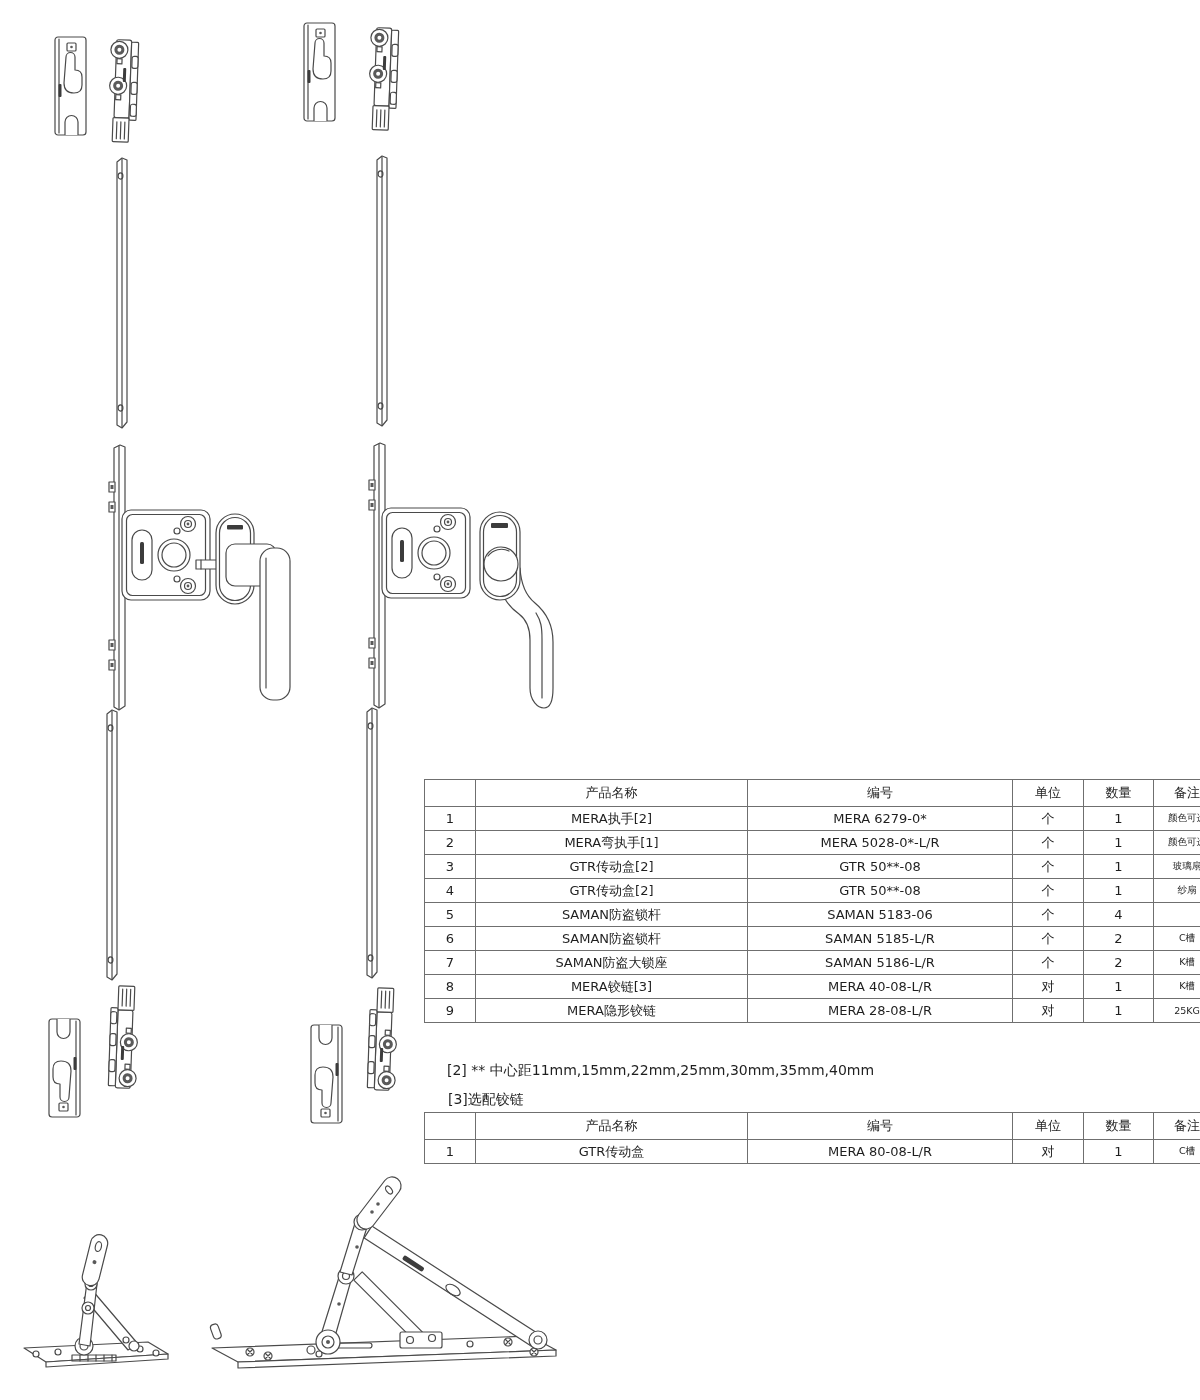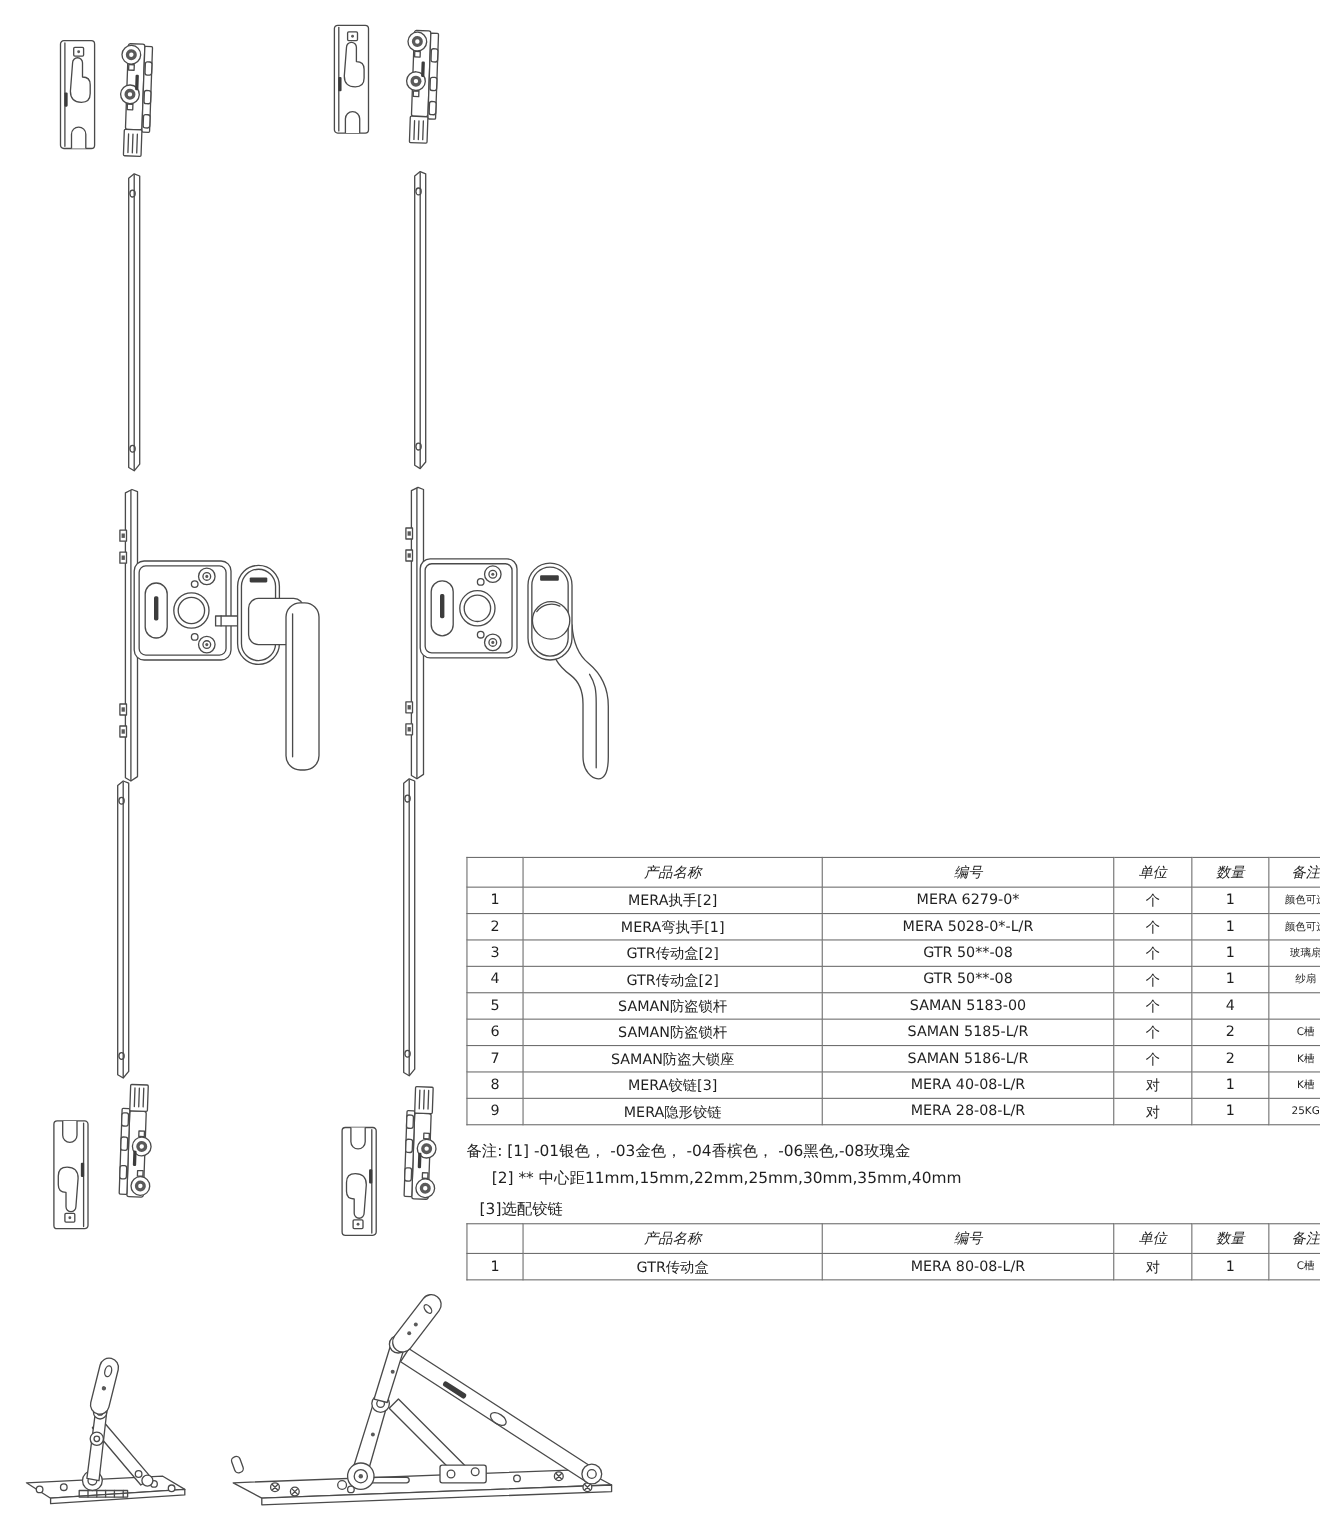"产品名称" table.ptable th { font-style: italic -> none }
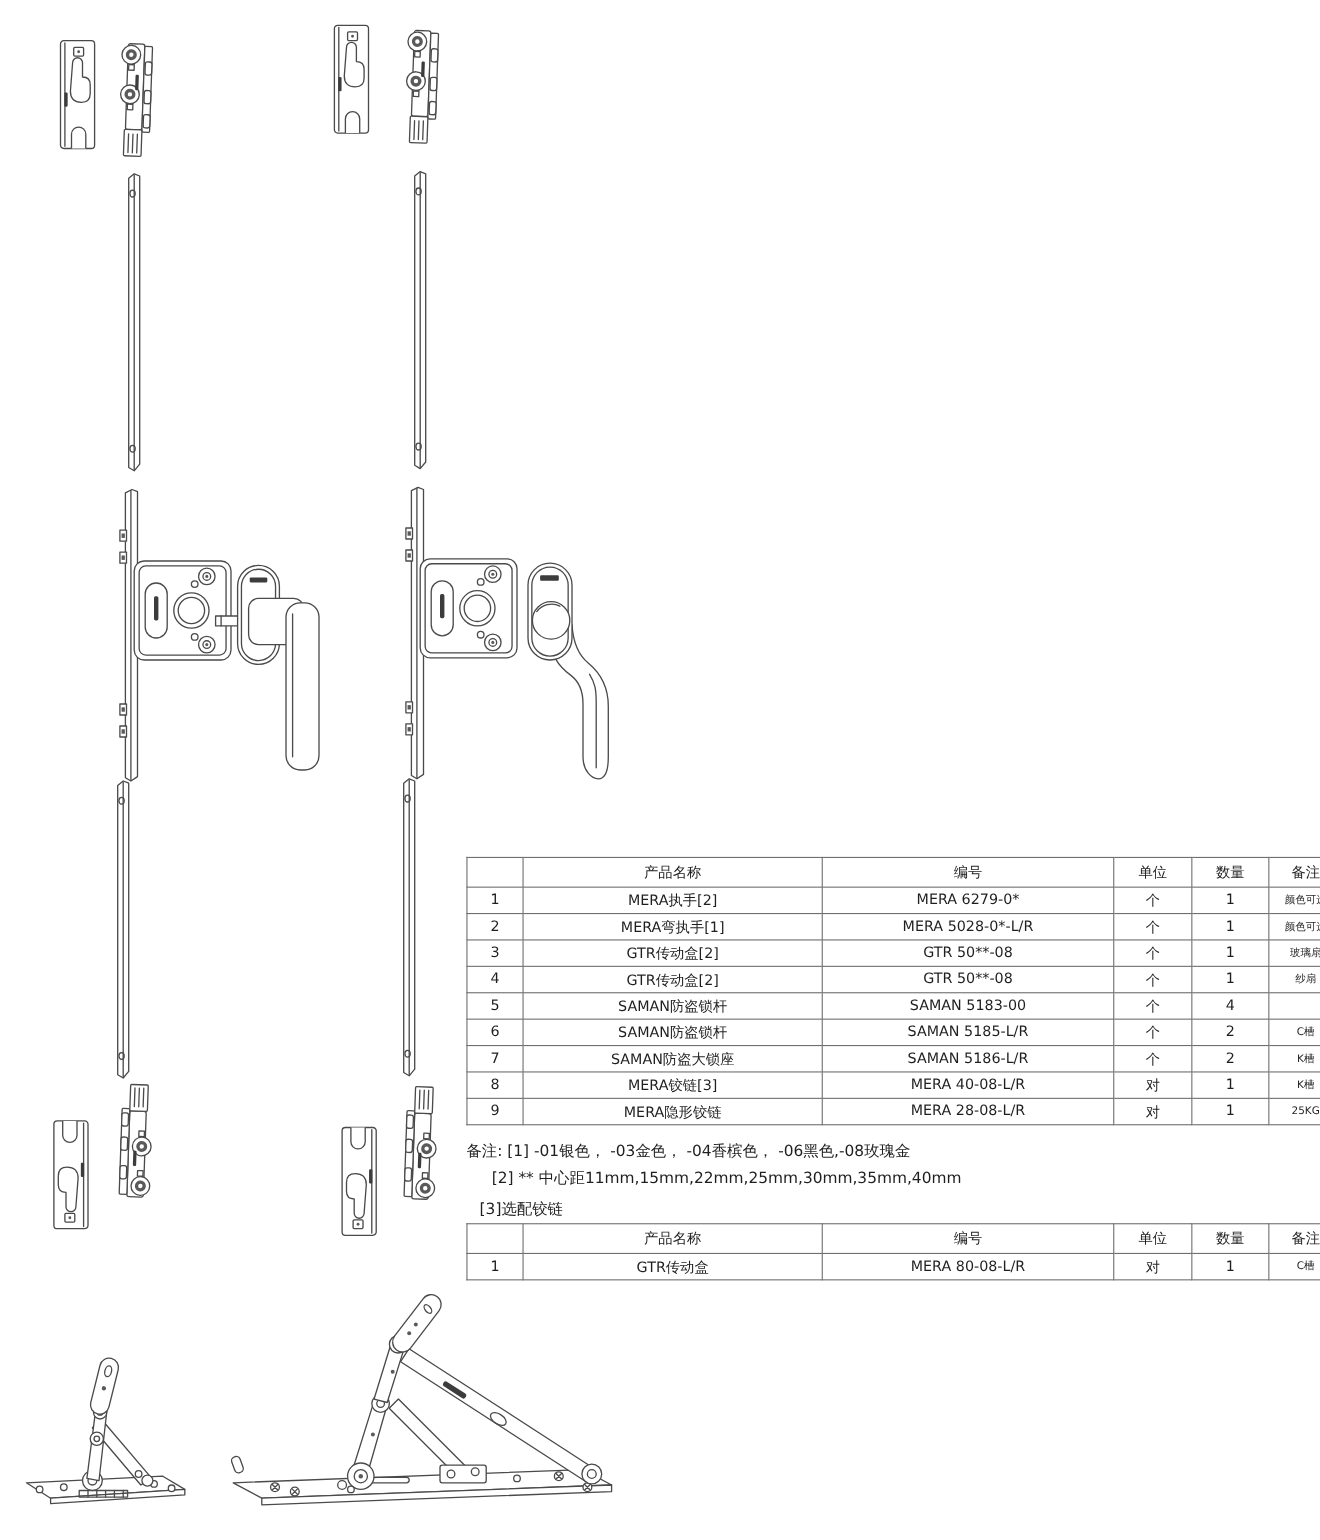"SAMAN 5183-00" td.c2 { text: 5183-00 -> 5183-06 }
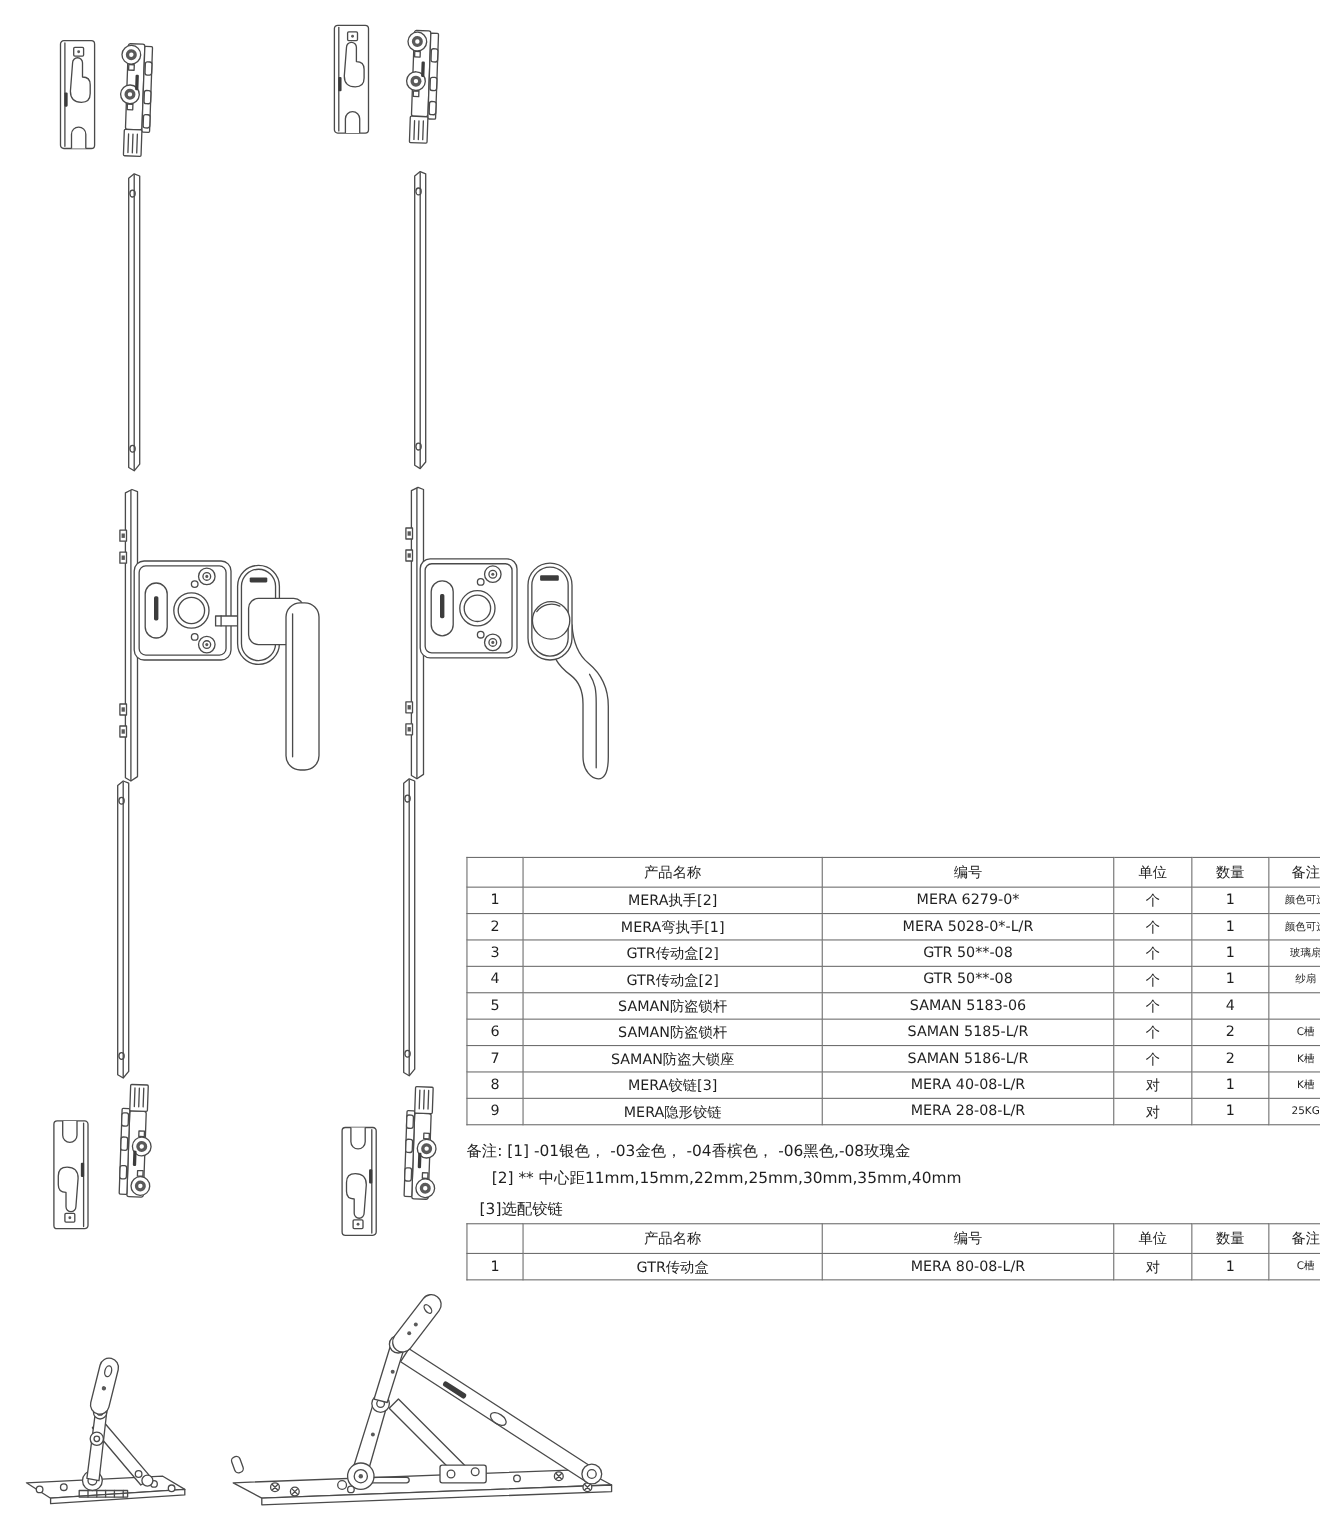"备注: [1] -01银色， -03金色， -04香槟色，" div.note { html: <div>备注: [1] -01银色， -03金色， -04香槟色， -06黑色,-08玫瑰金</div> -> none }
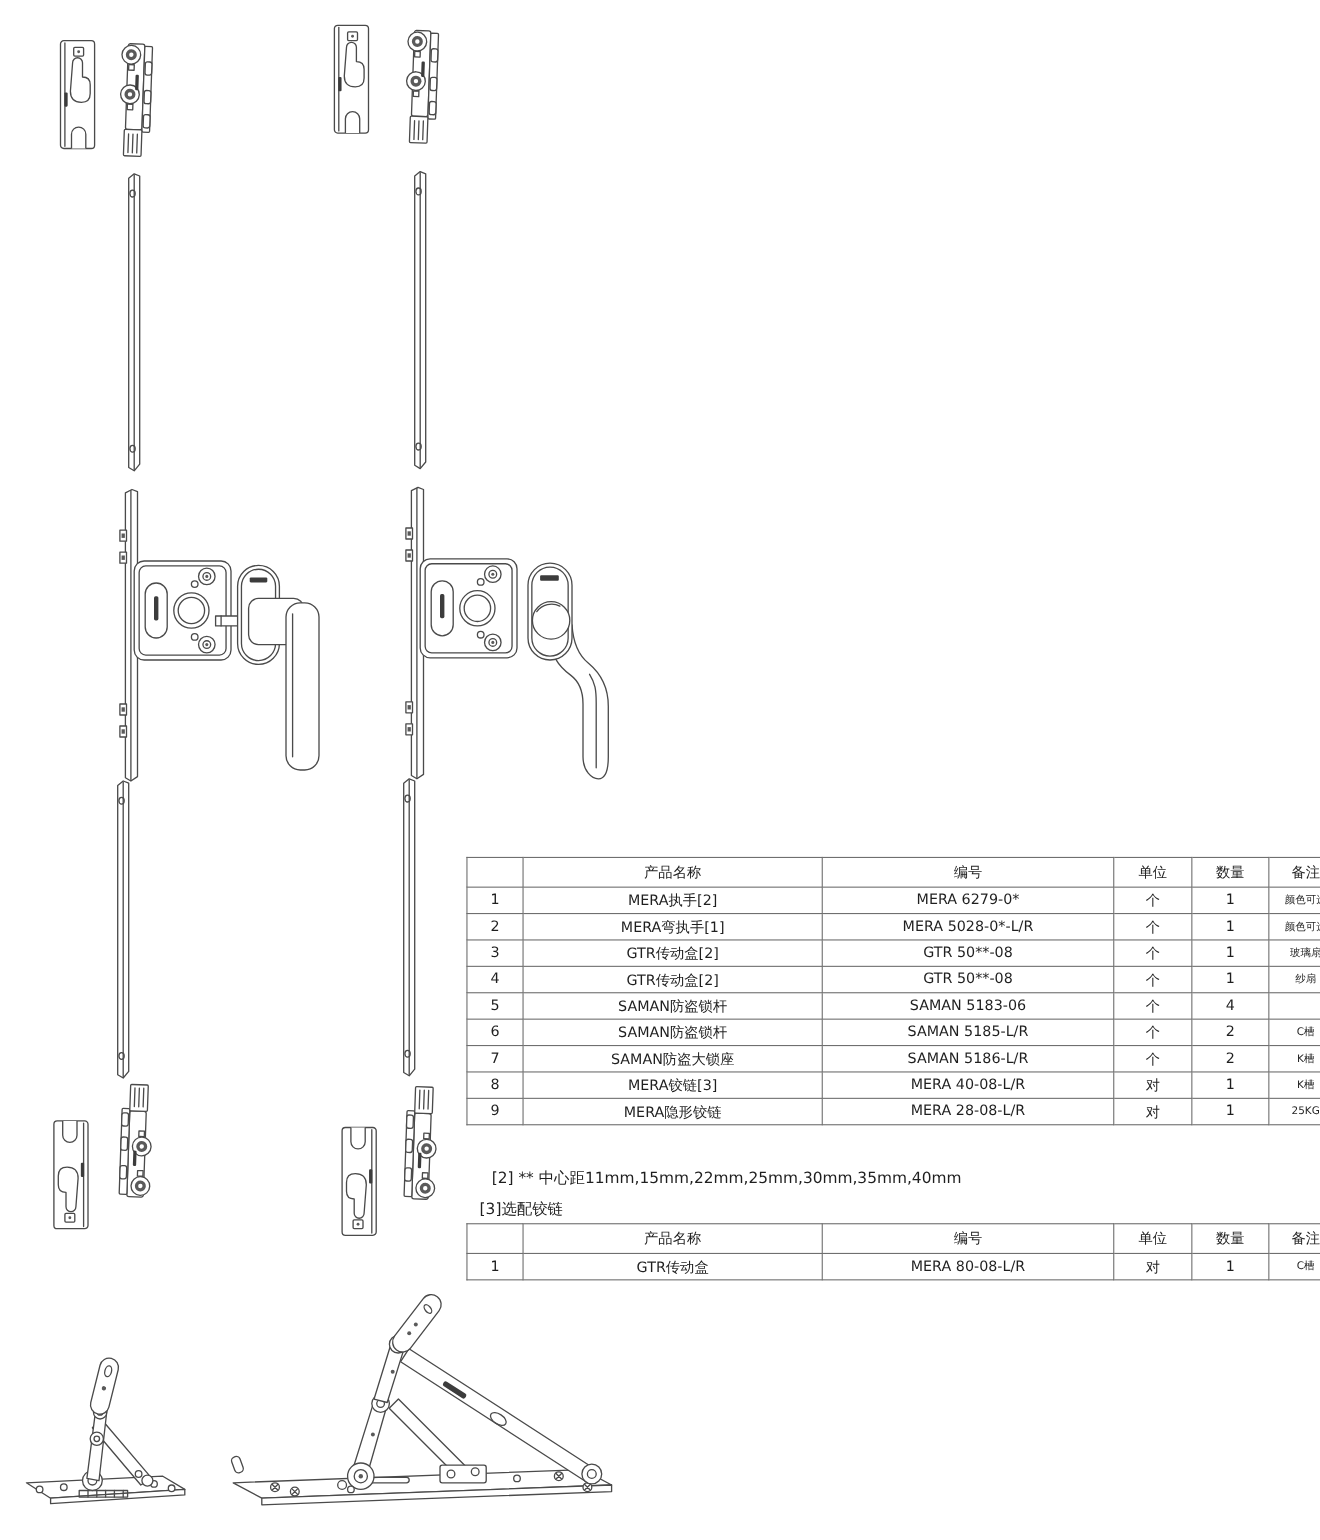"[3]选配铰链" div.note { left: 436px -> 448px }
